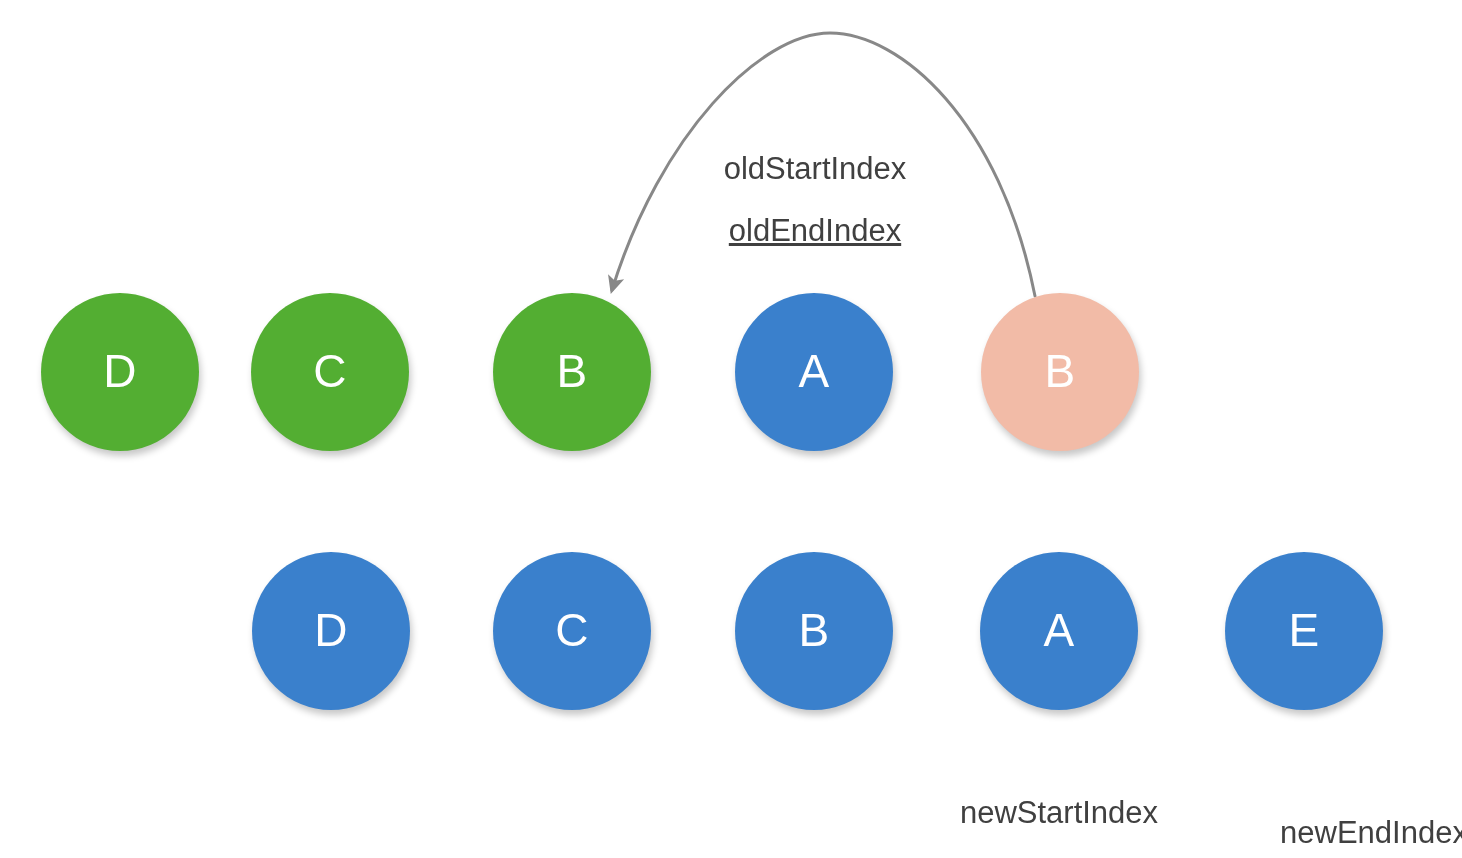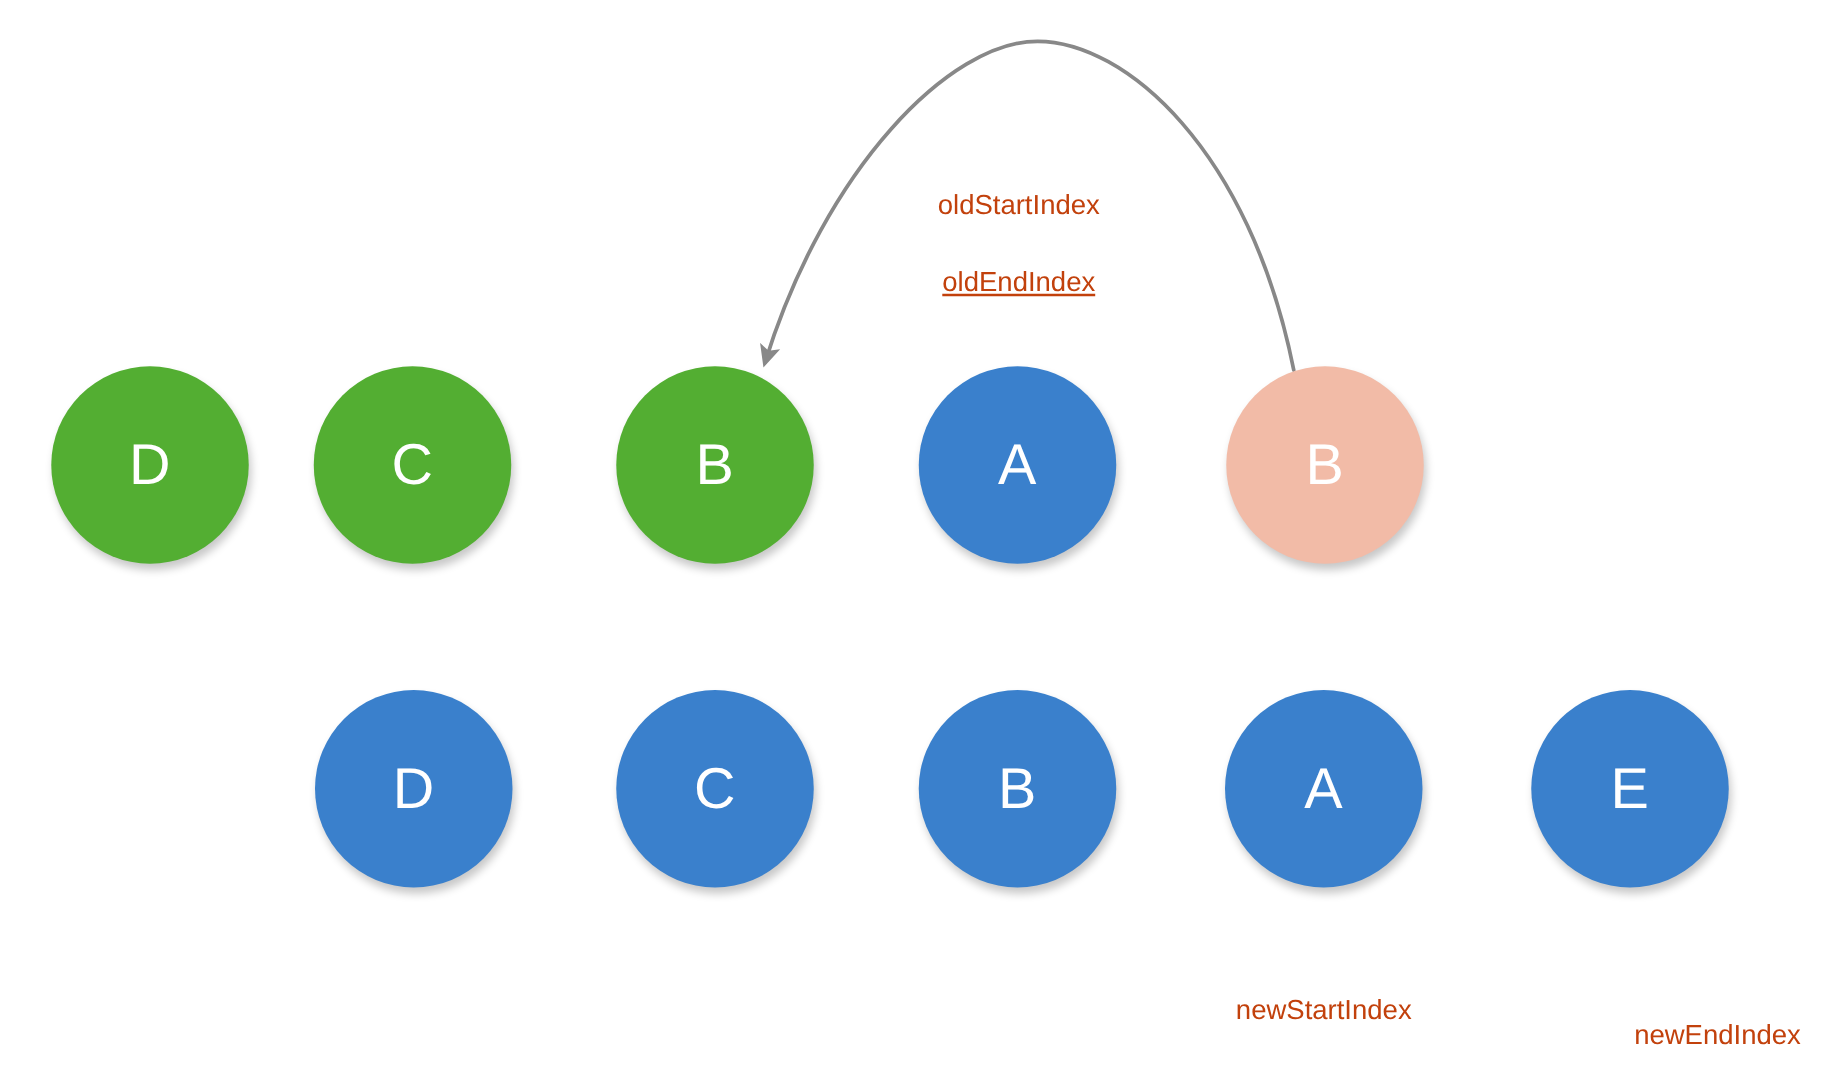"oldStartIndex" .caption { color: #c2410c -> #404040; font-size: 22px -> 31px }
